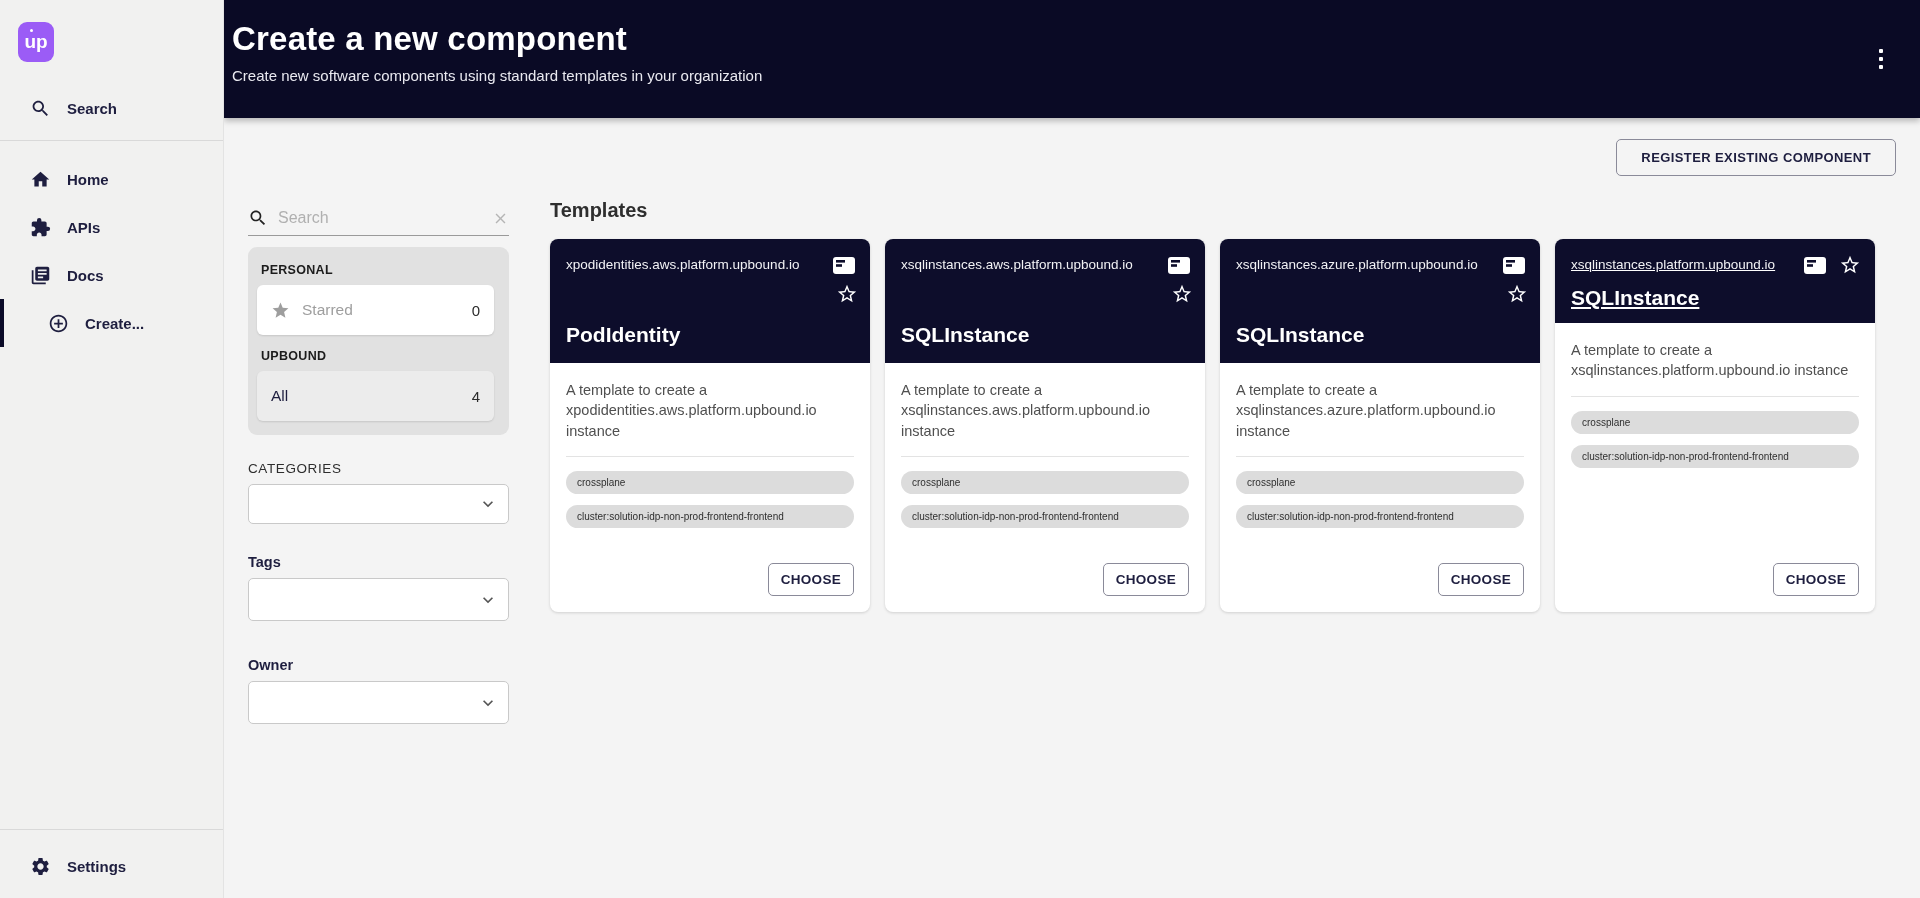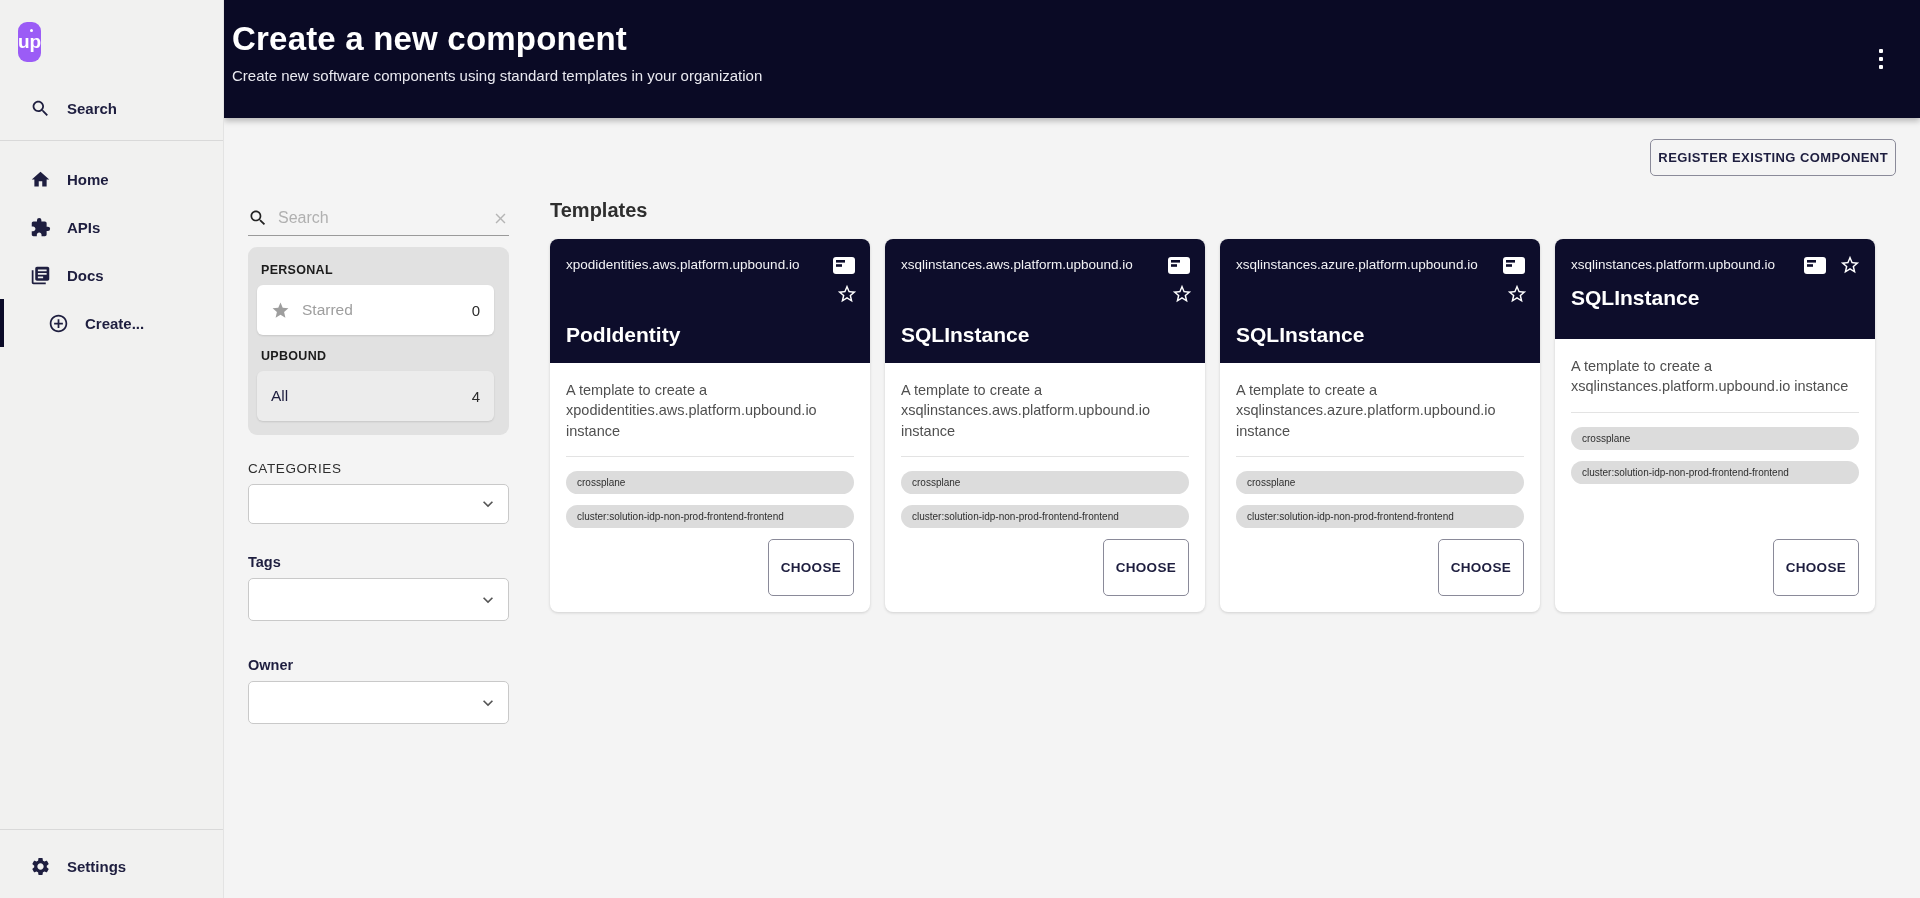"up" .logo { width: 23px -> 36px }
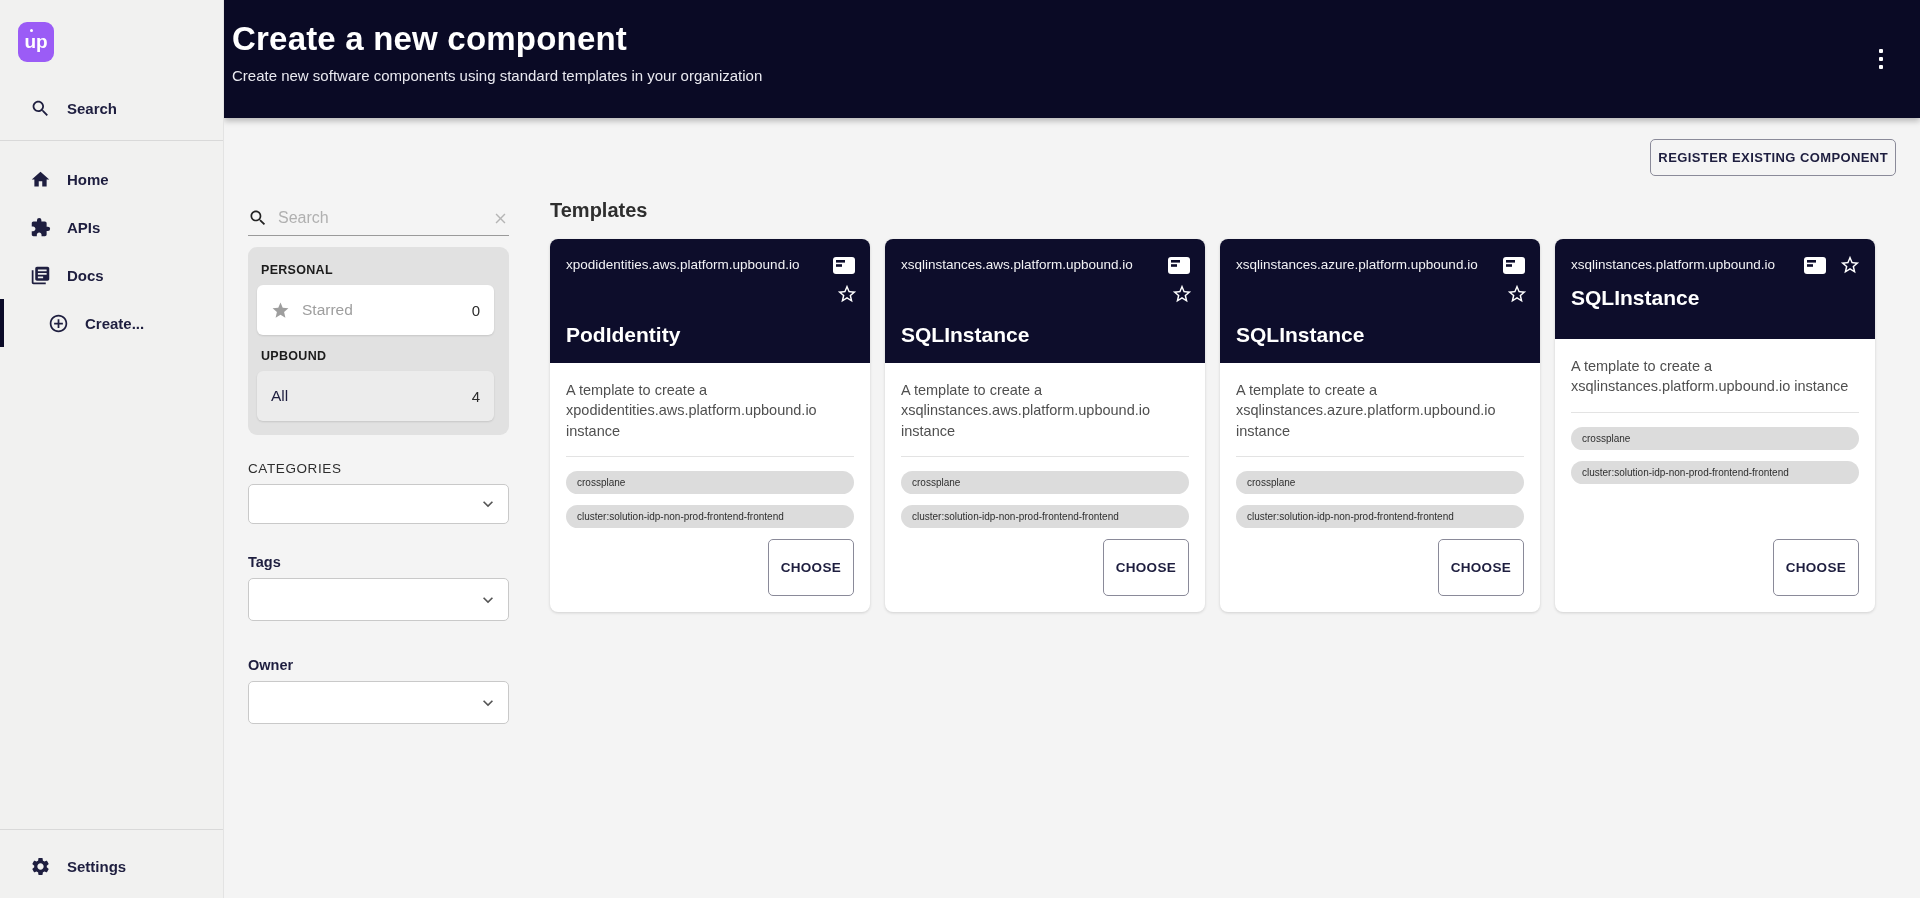"REGISTER EXISTING COMPONENT" .btn-outline { padding: 10px 7px -> 10px 24px }
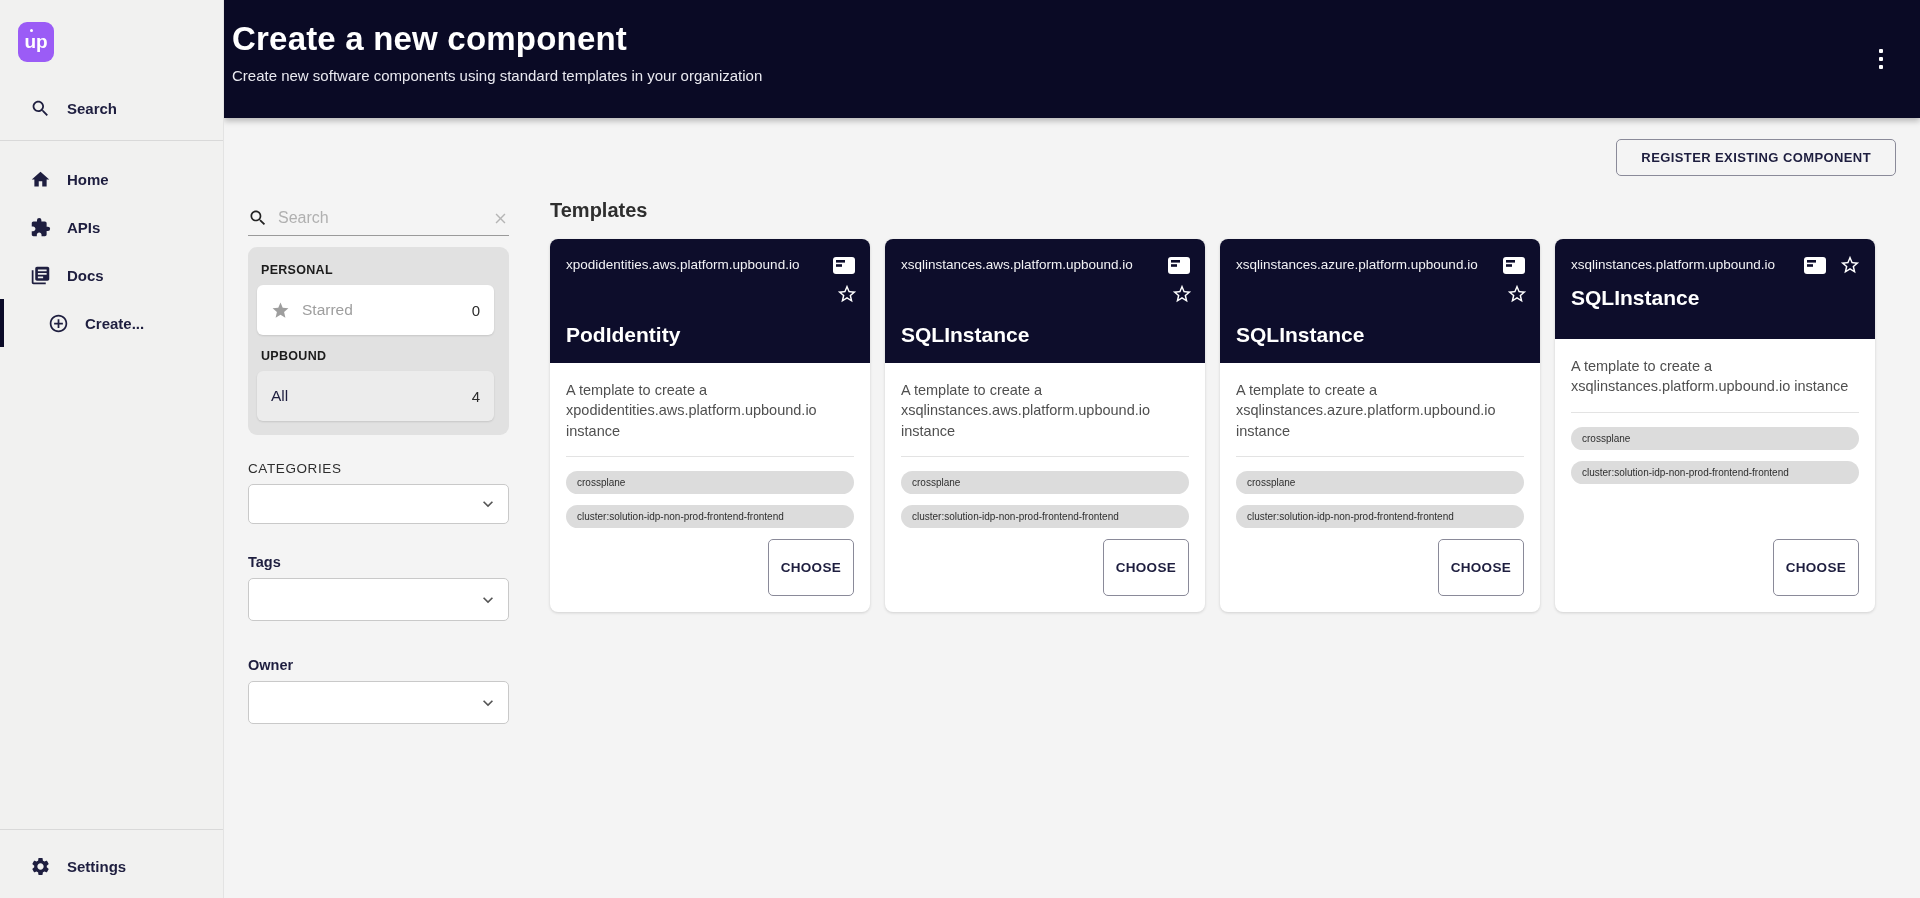"xsqlinstances.platform.upbound.io" .card.compact .card-header { height: 100px -> 84px; text-decoration: none -> underline }
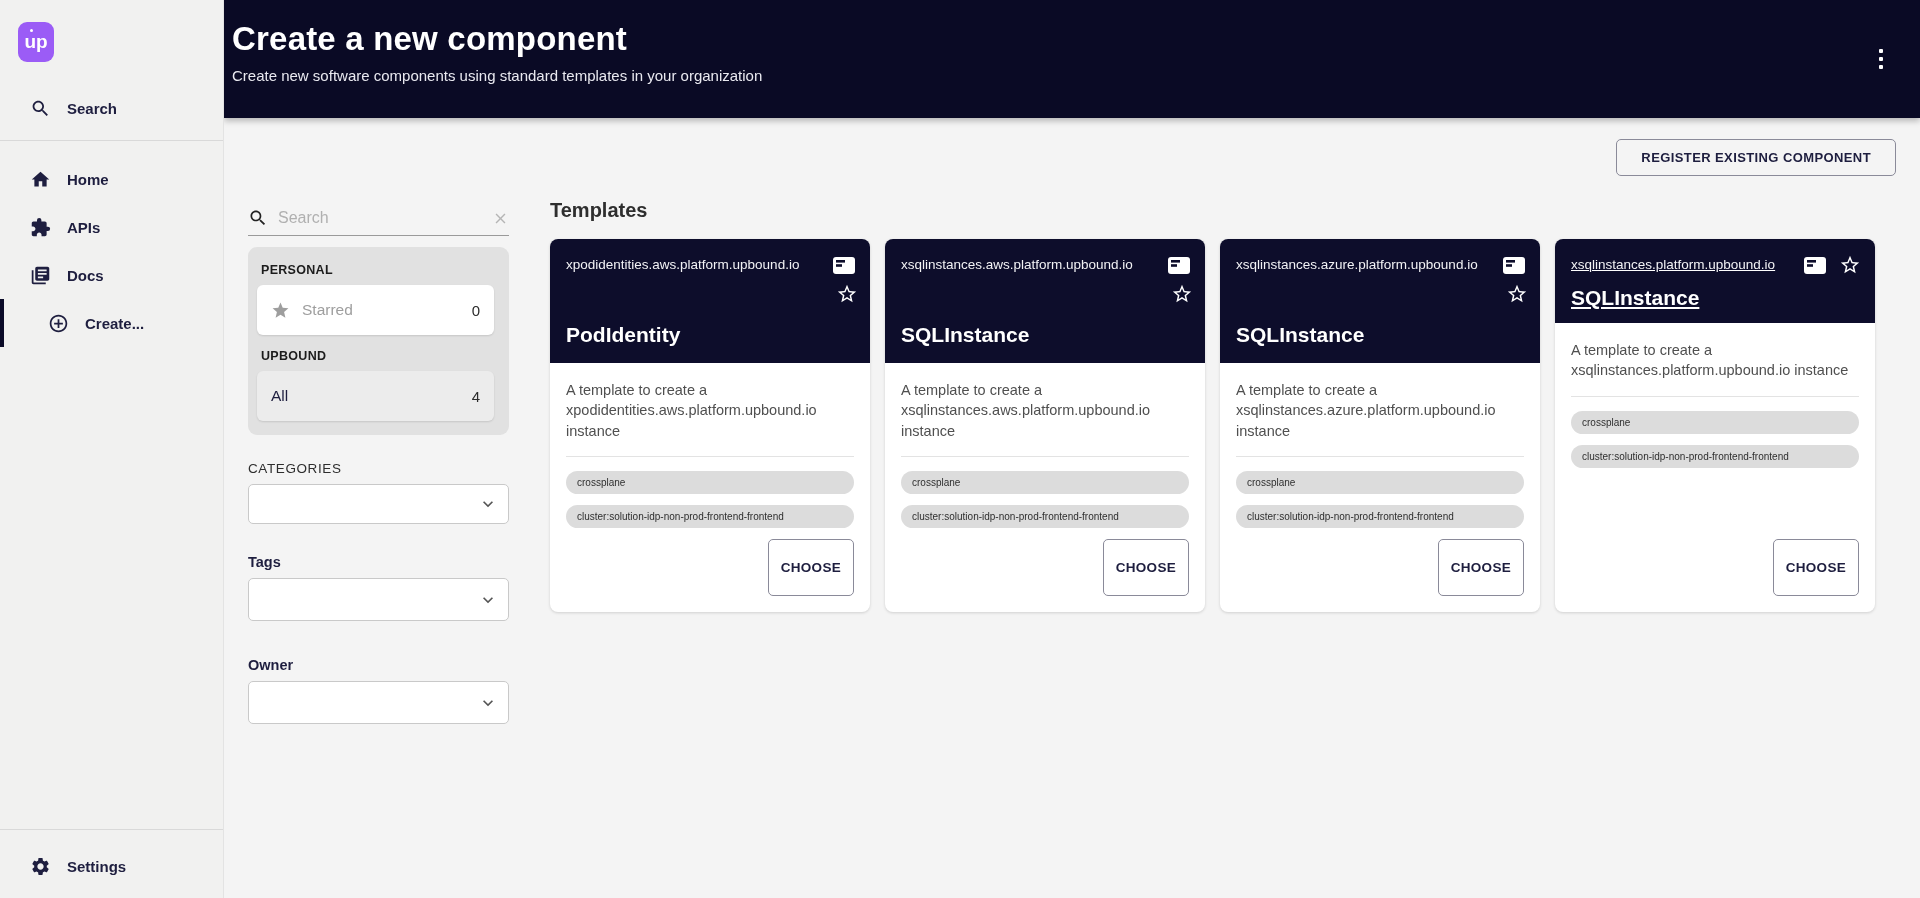"CHOOSE" .btn-choose { padding: 20px 12px -> 8px 12px }
